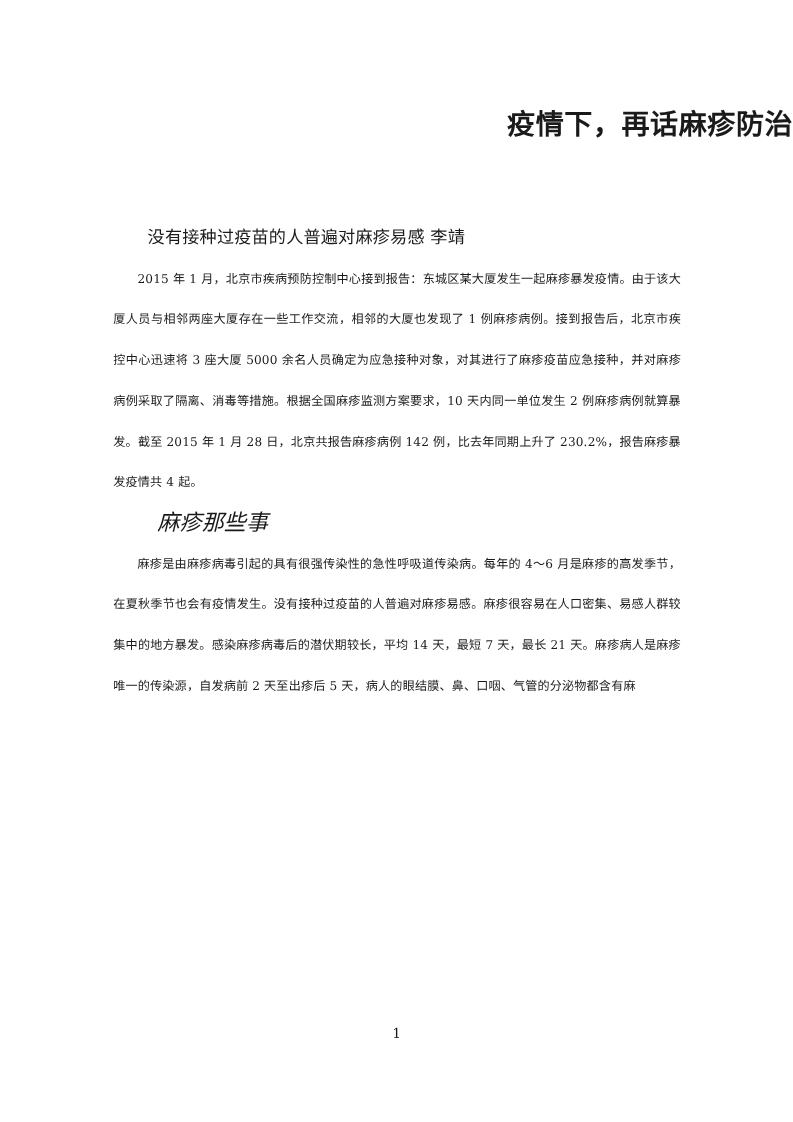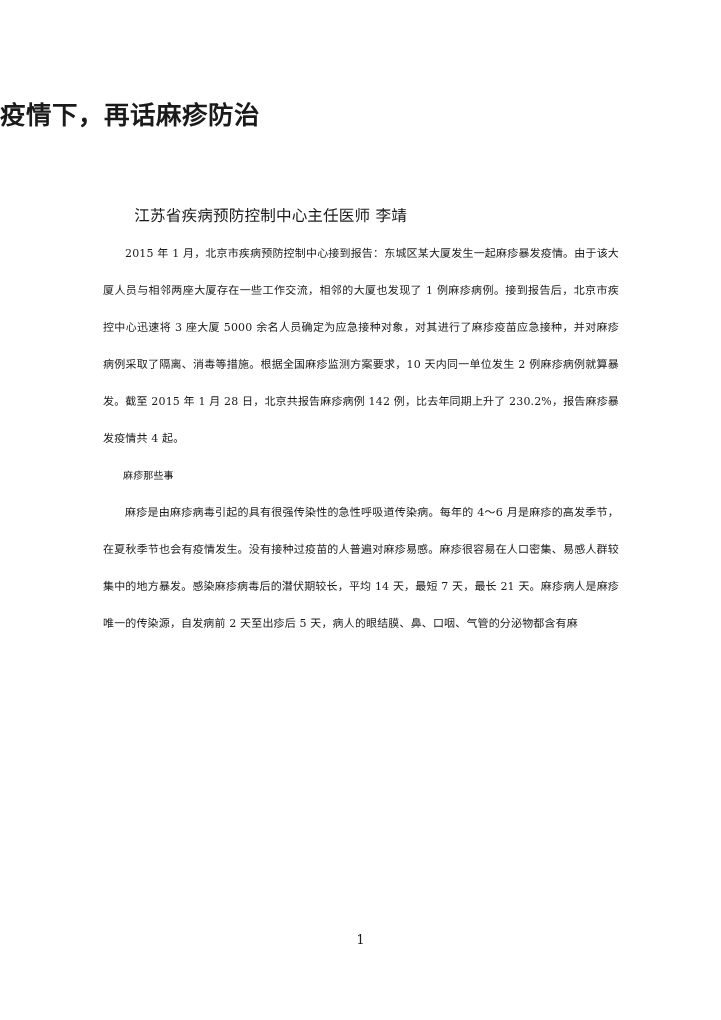"疫情下，再话麻疹防治" .doc-title { font-family: Liberation Serif, serif -> Liberation Mono, monospace; text-align: left -> right }
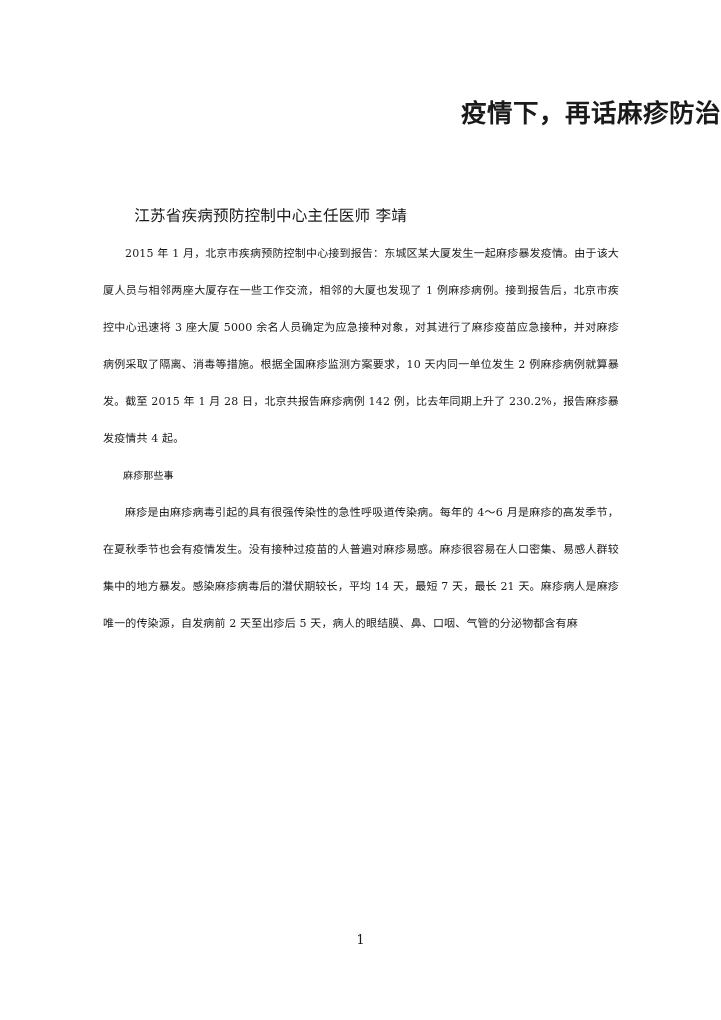"江苏省疾病预防控制中心主任医师 李靖" p.byline { text: 江苏省疾病预防控制中心主任医师 -> 没有接种过疫苗的人普遍对麻疹易感 }
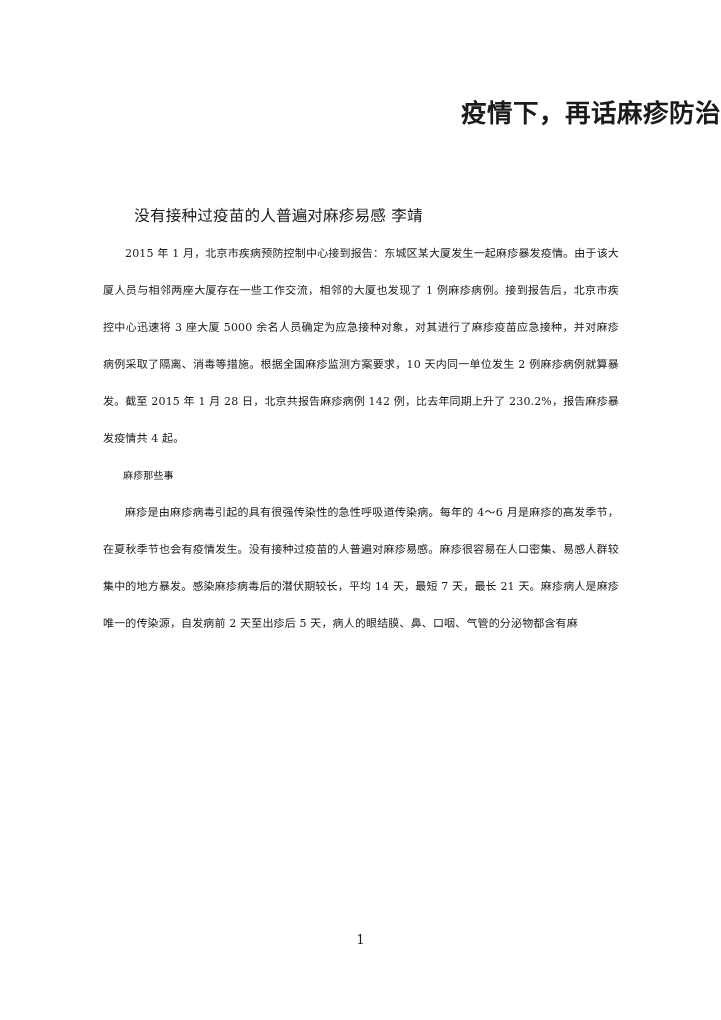"麻疹那些事" .subhead { font-size: 10px -> 20px; font-style: none -> italic }
